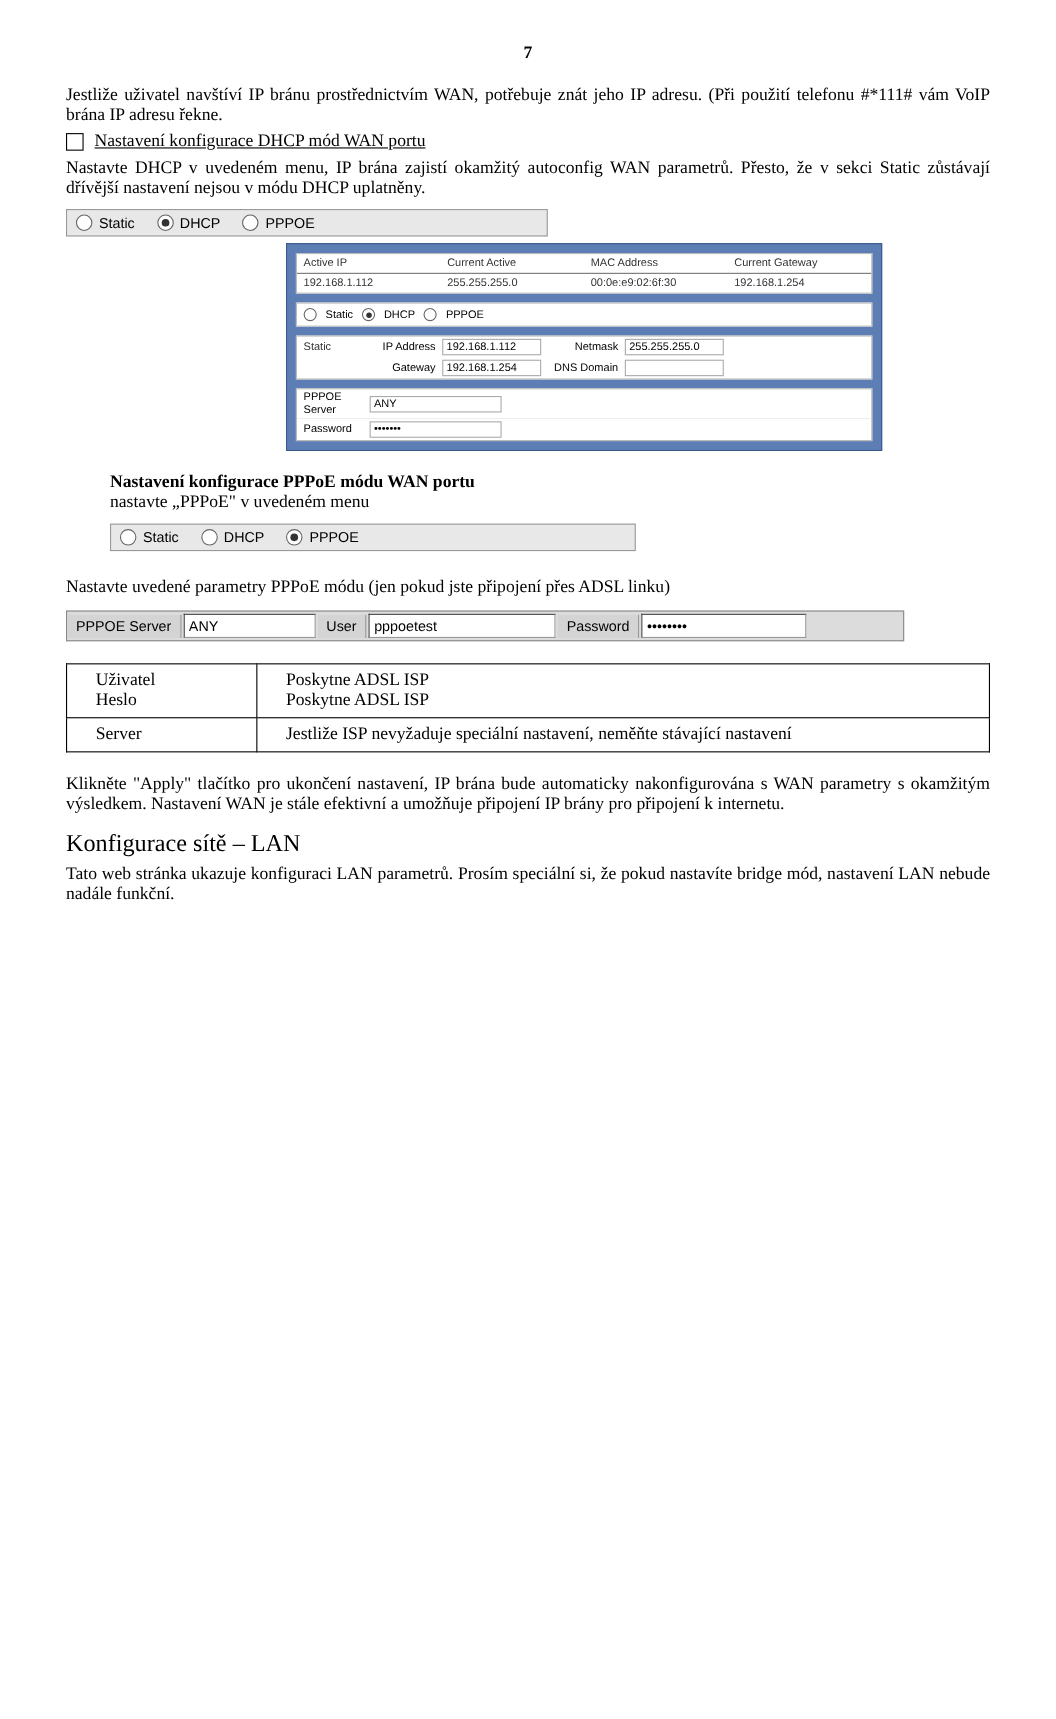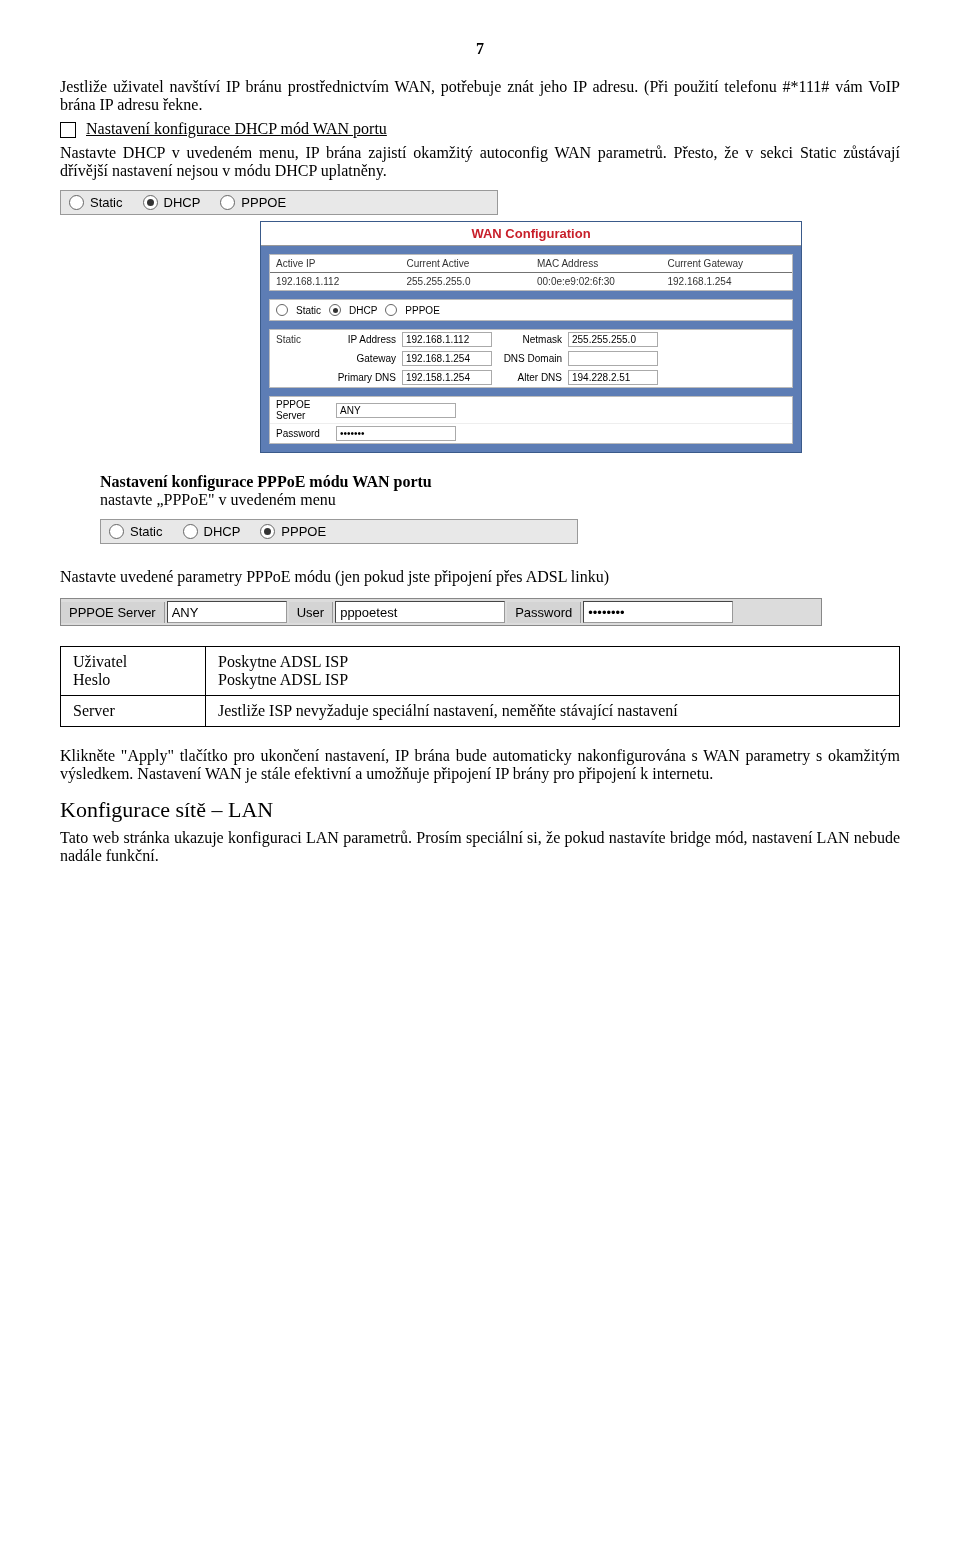"WAN Configuration" div.wan-title { html: <div>WAN Configuration</div> -> none }
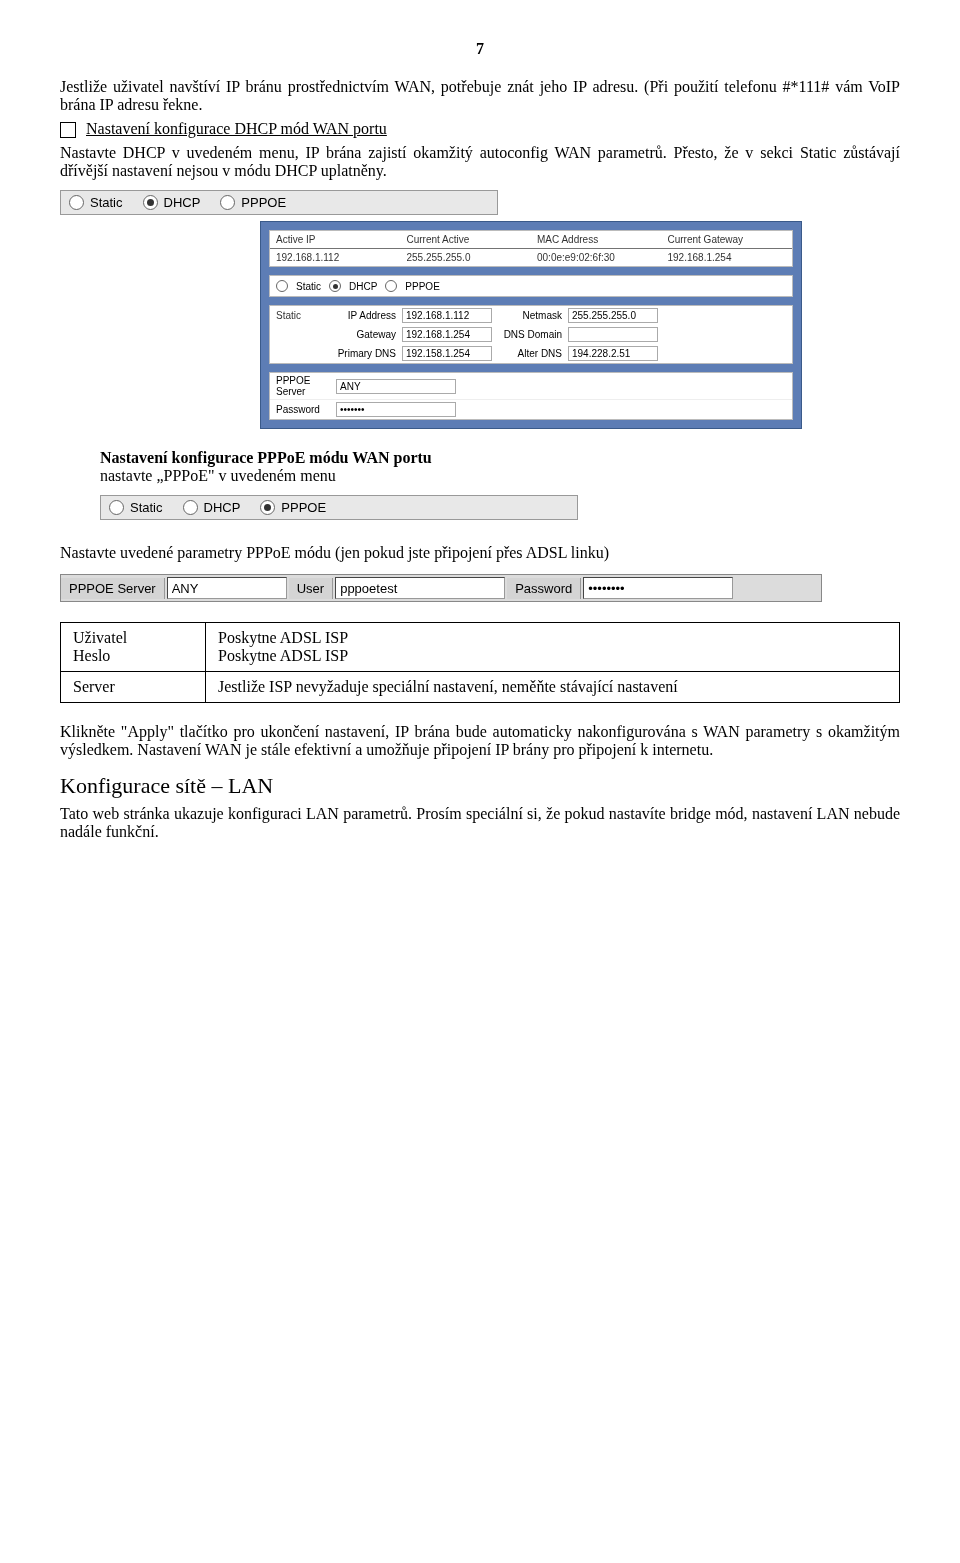"Primary DNS" div.wan-field-row { html: <div> <div></div> <div>Primary DNS</div> <input> <div>Alter DNS</div> <input> </div> -> none }
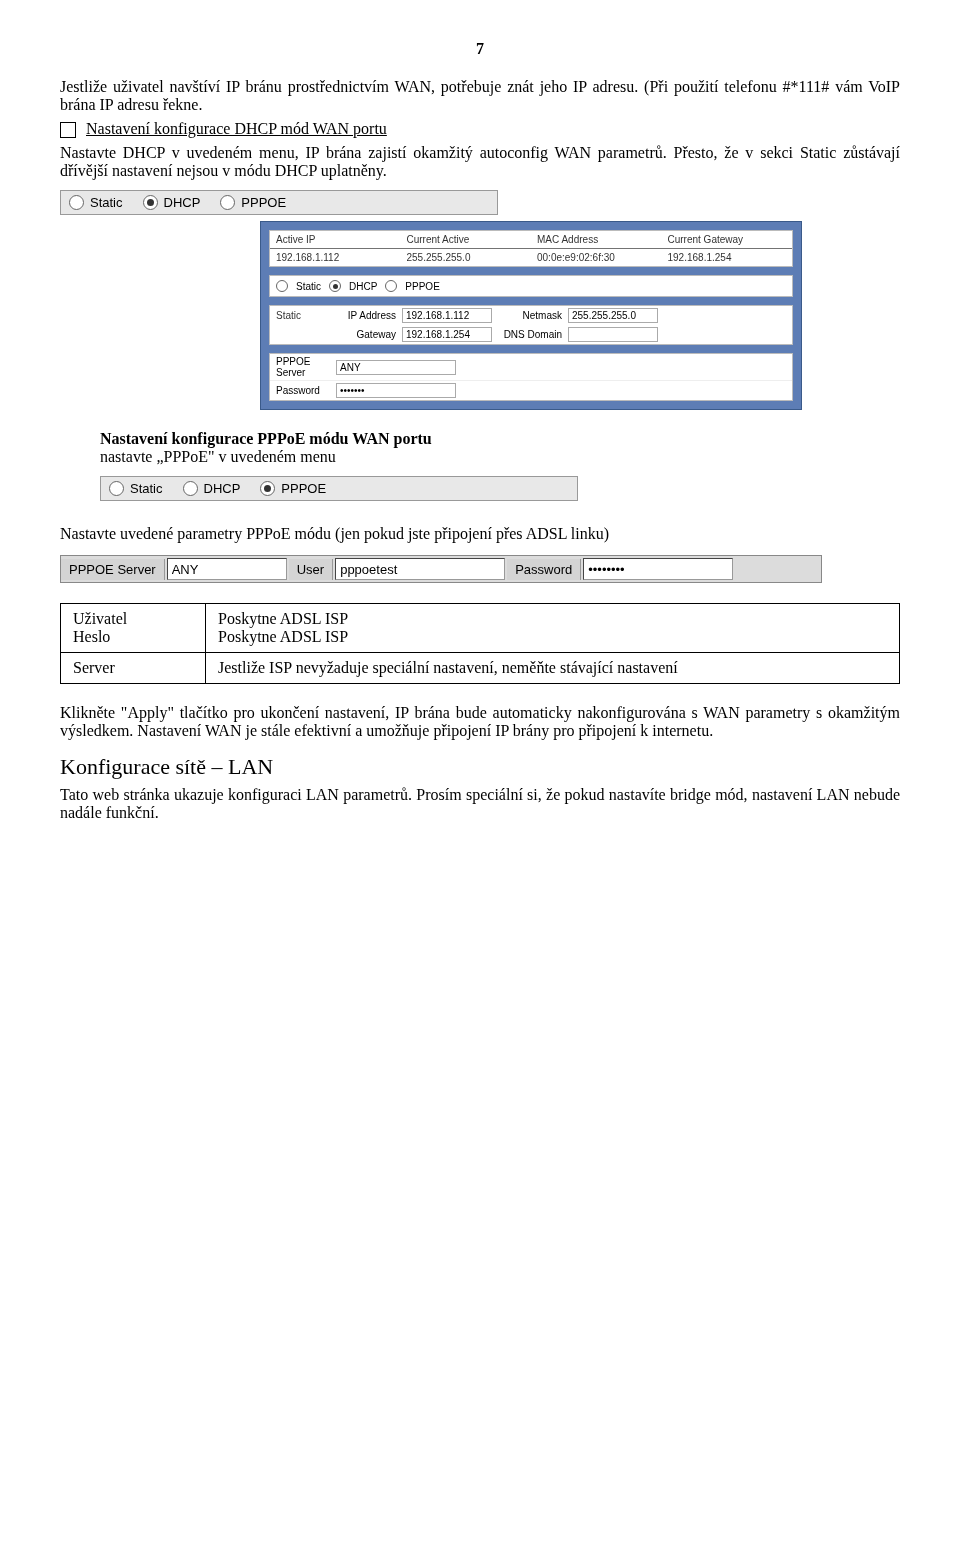"Uživatel" .user-table td { padding: 6px 12px -> 6px 26px }
